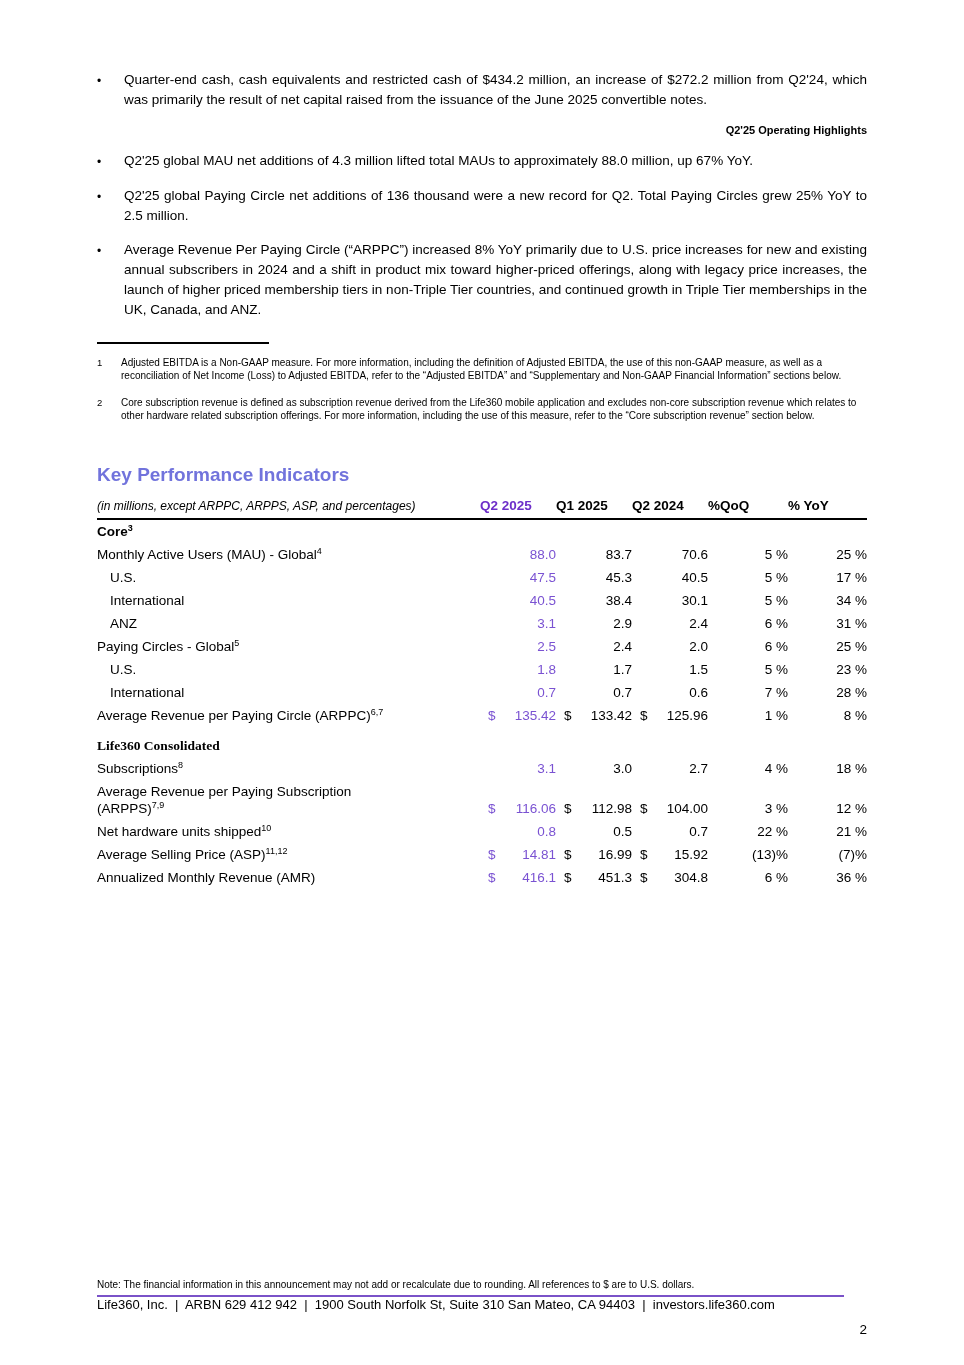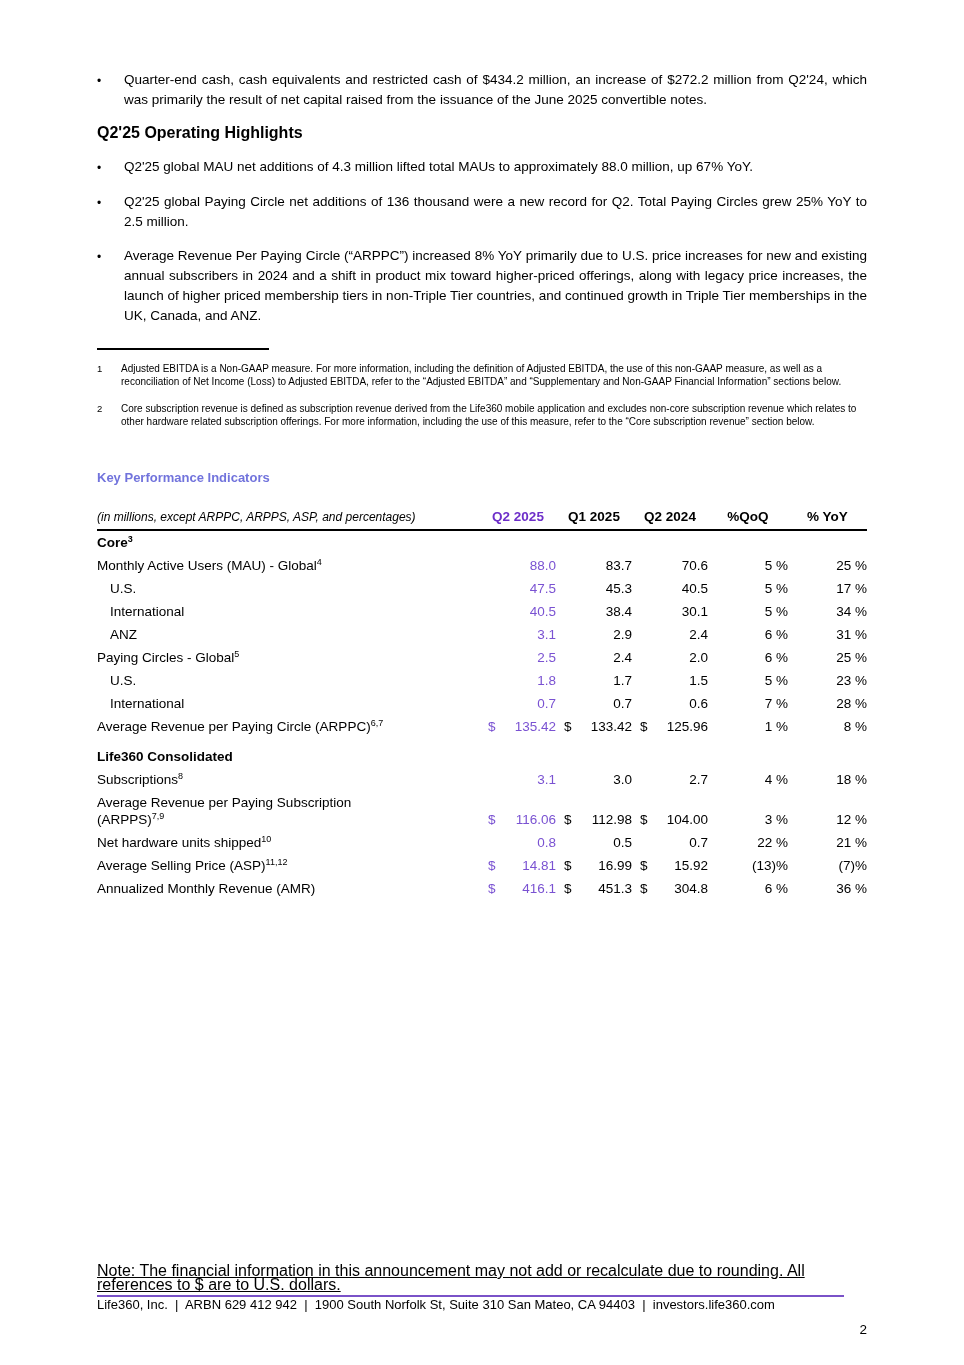"Q2'25 Operating Highlights" .oh-heading { font-size: 16px -> 11px; text-align: none -> right }
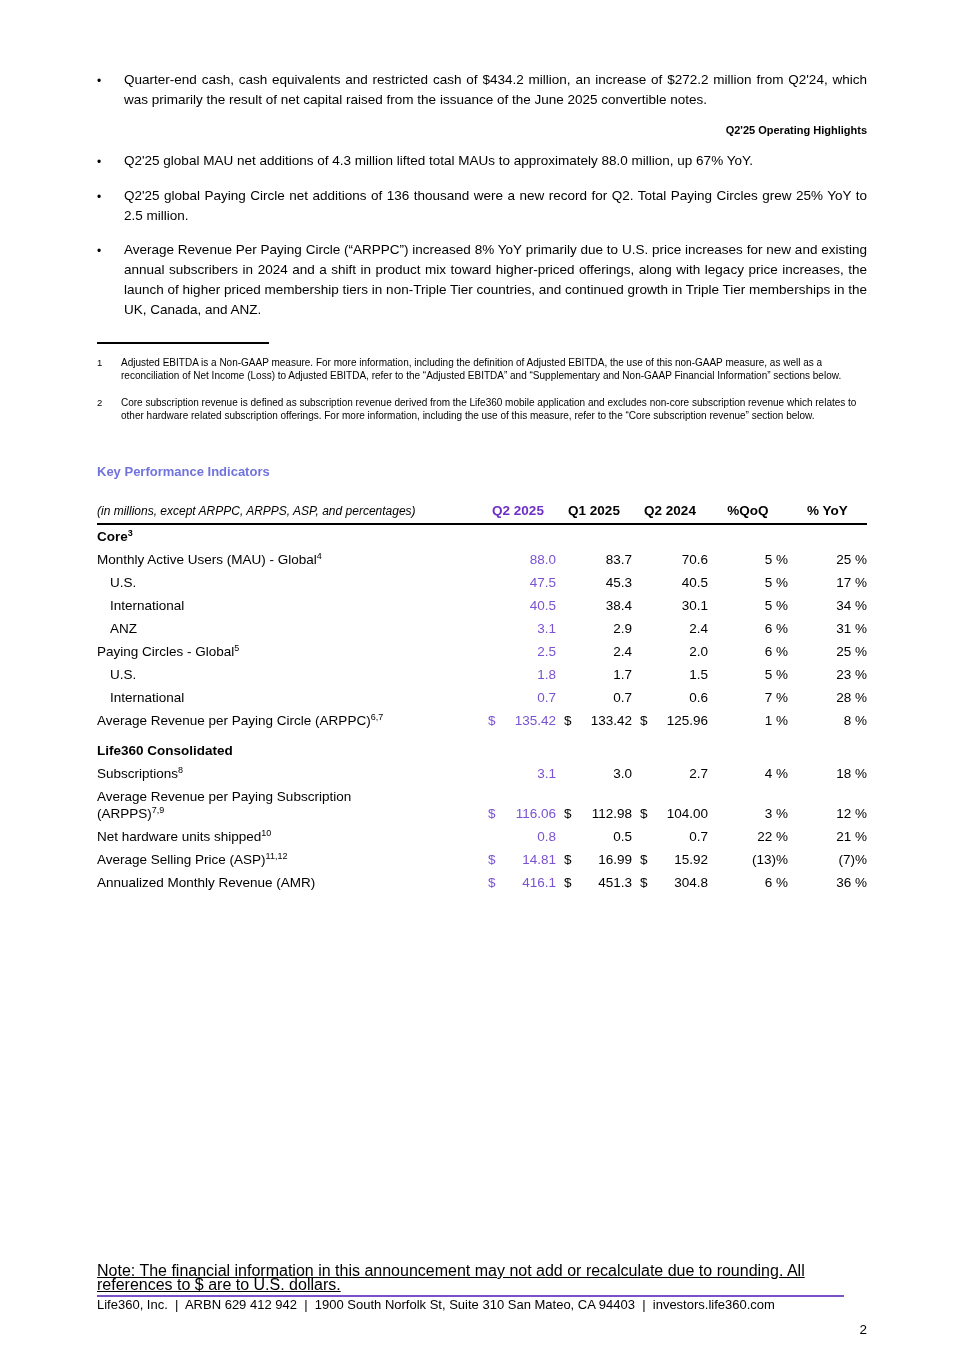"Key Performance Indicators" .kpi-title { font-size: 13px -> 19px }
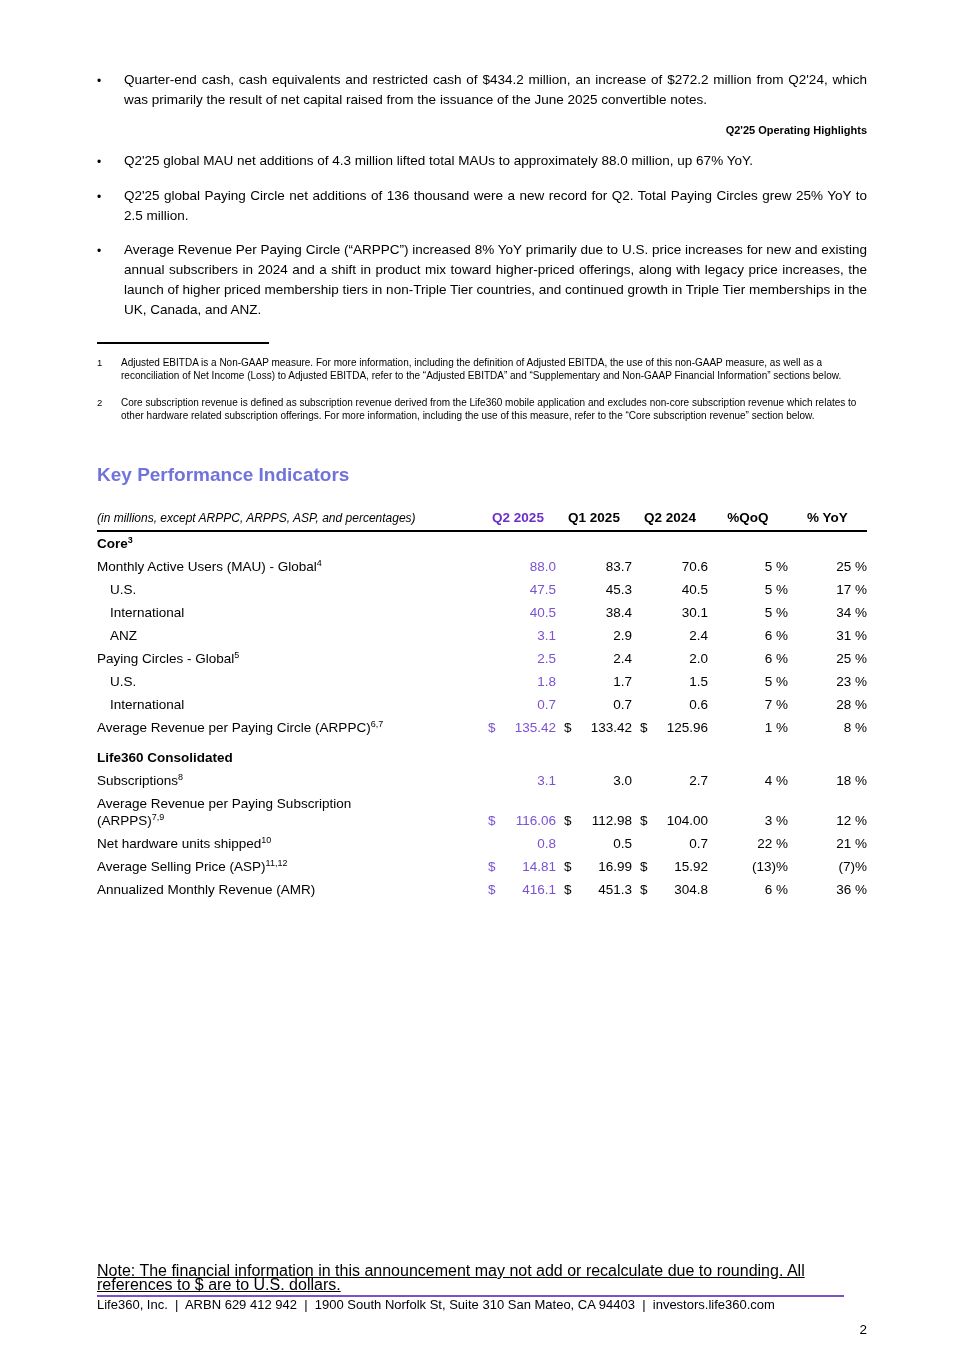"(in millions, except ARPPC, ARPPS," table.kpi { margin-top: 24px -> 12px }
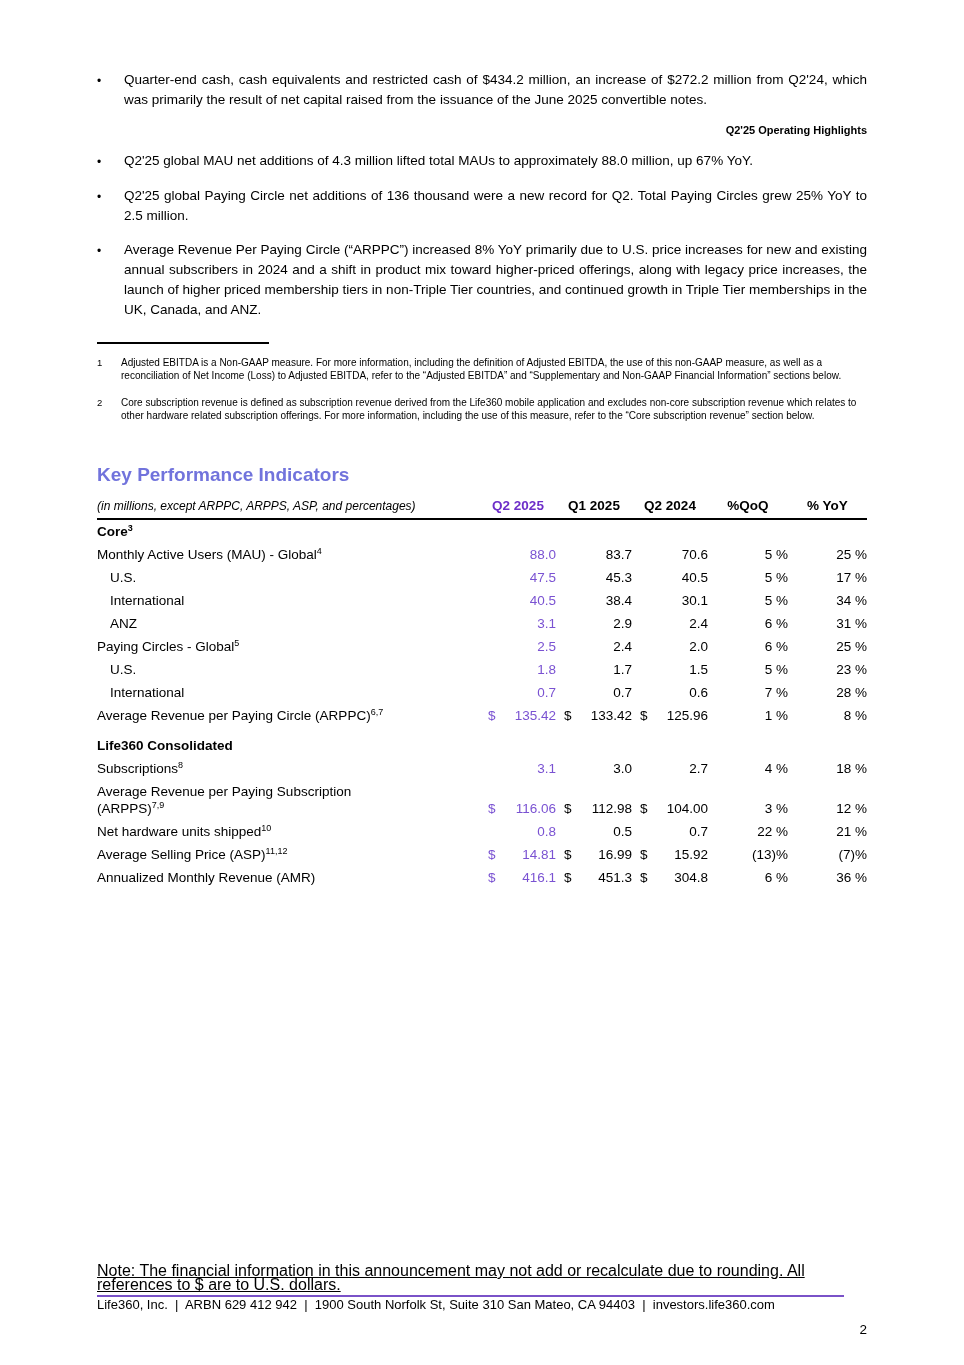"Q2 2025" th.colh { text-align: center -> left }
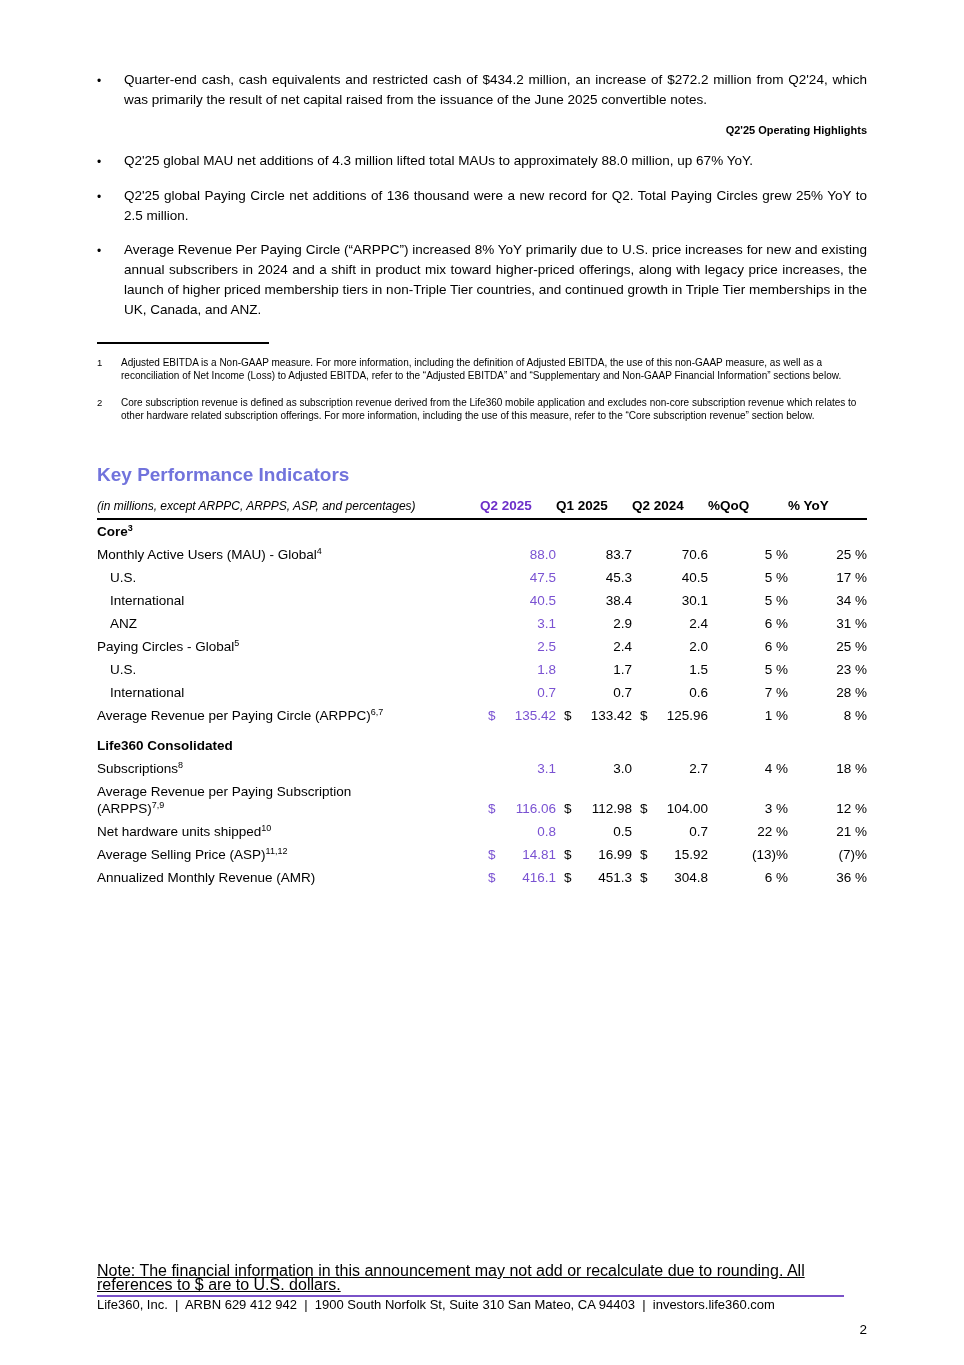"Life360 Consolidated" tr.group td { font-family: none -> Liberation Serif, serif }
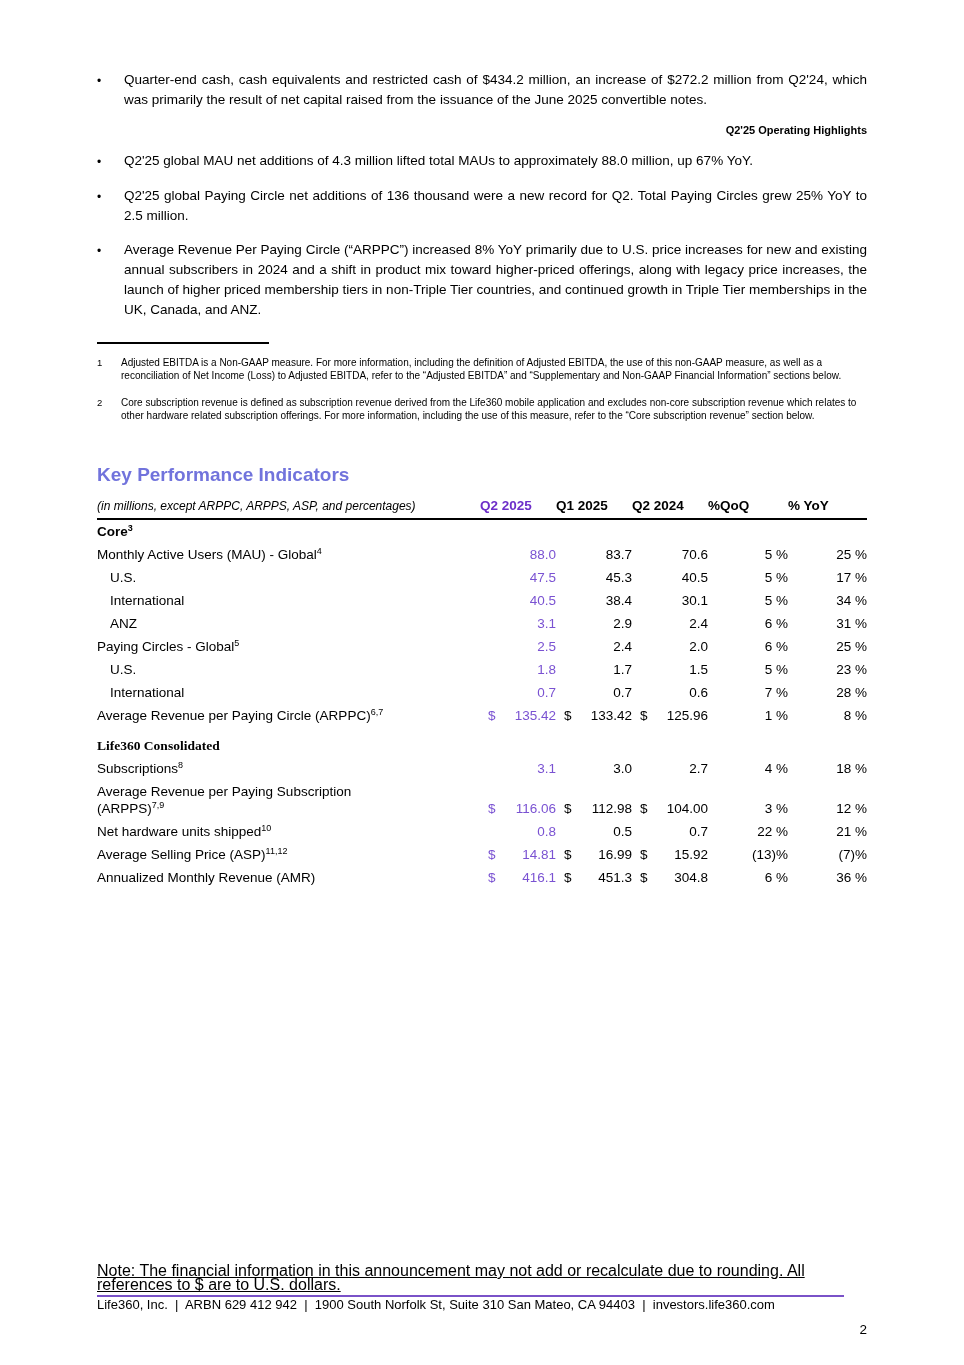"Note: The financial information in" .note { font-size: 16px -> 10px; text-decoration: underline -> none }
